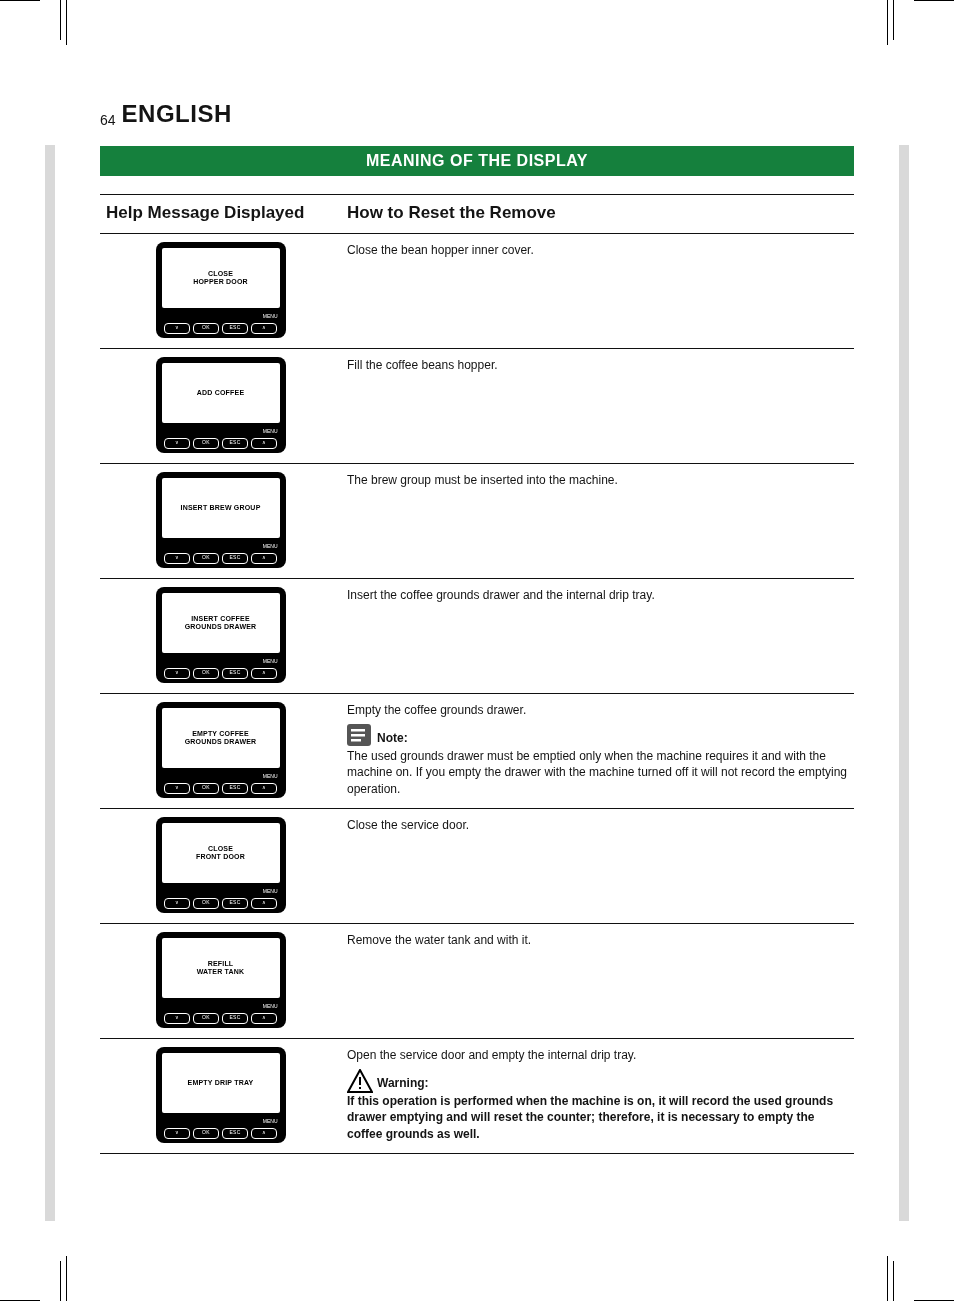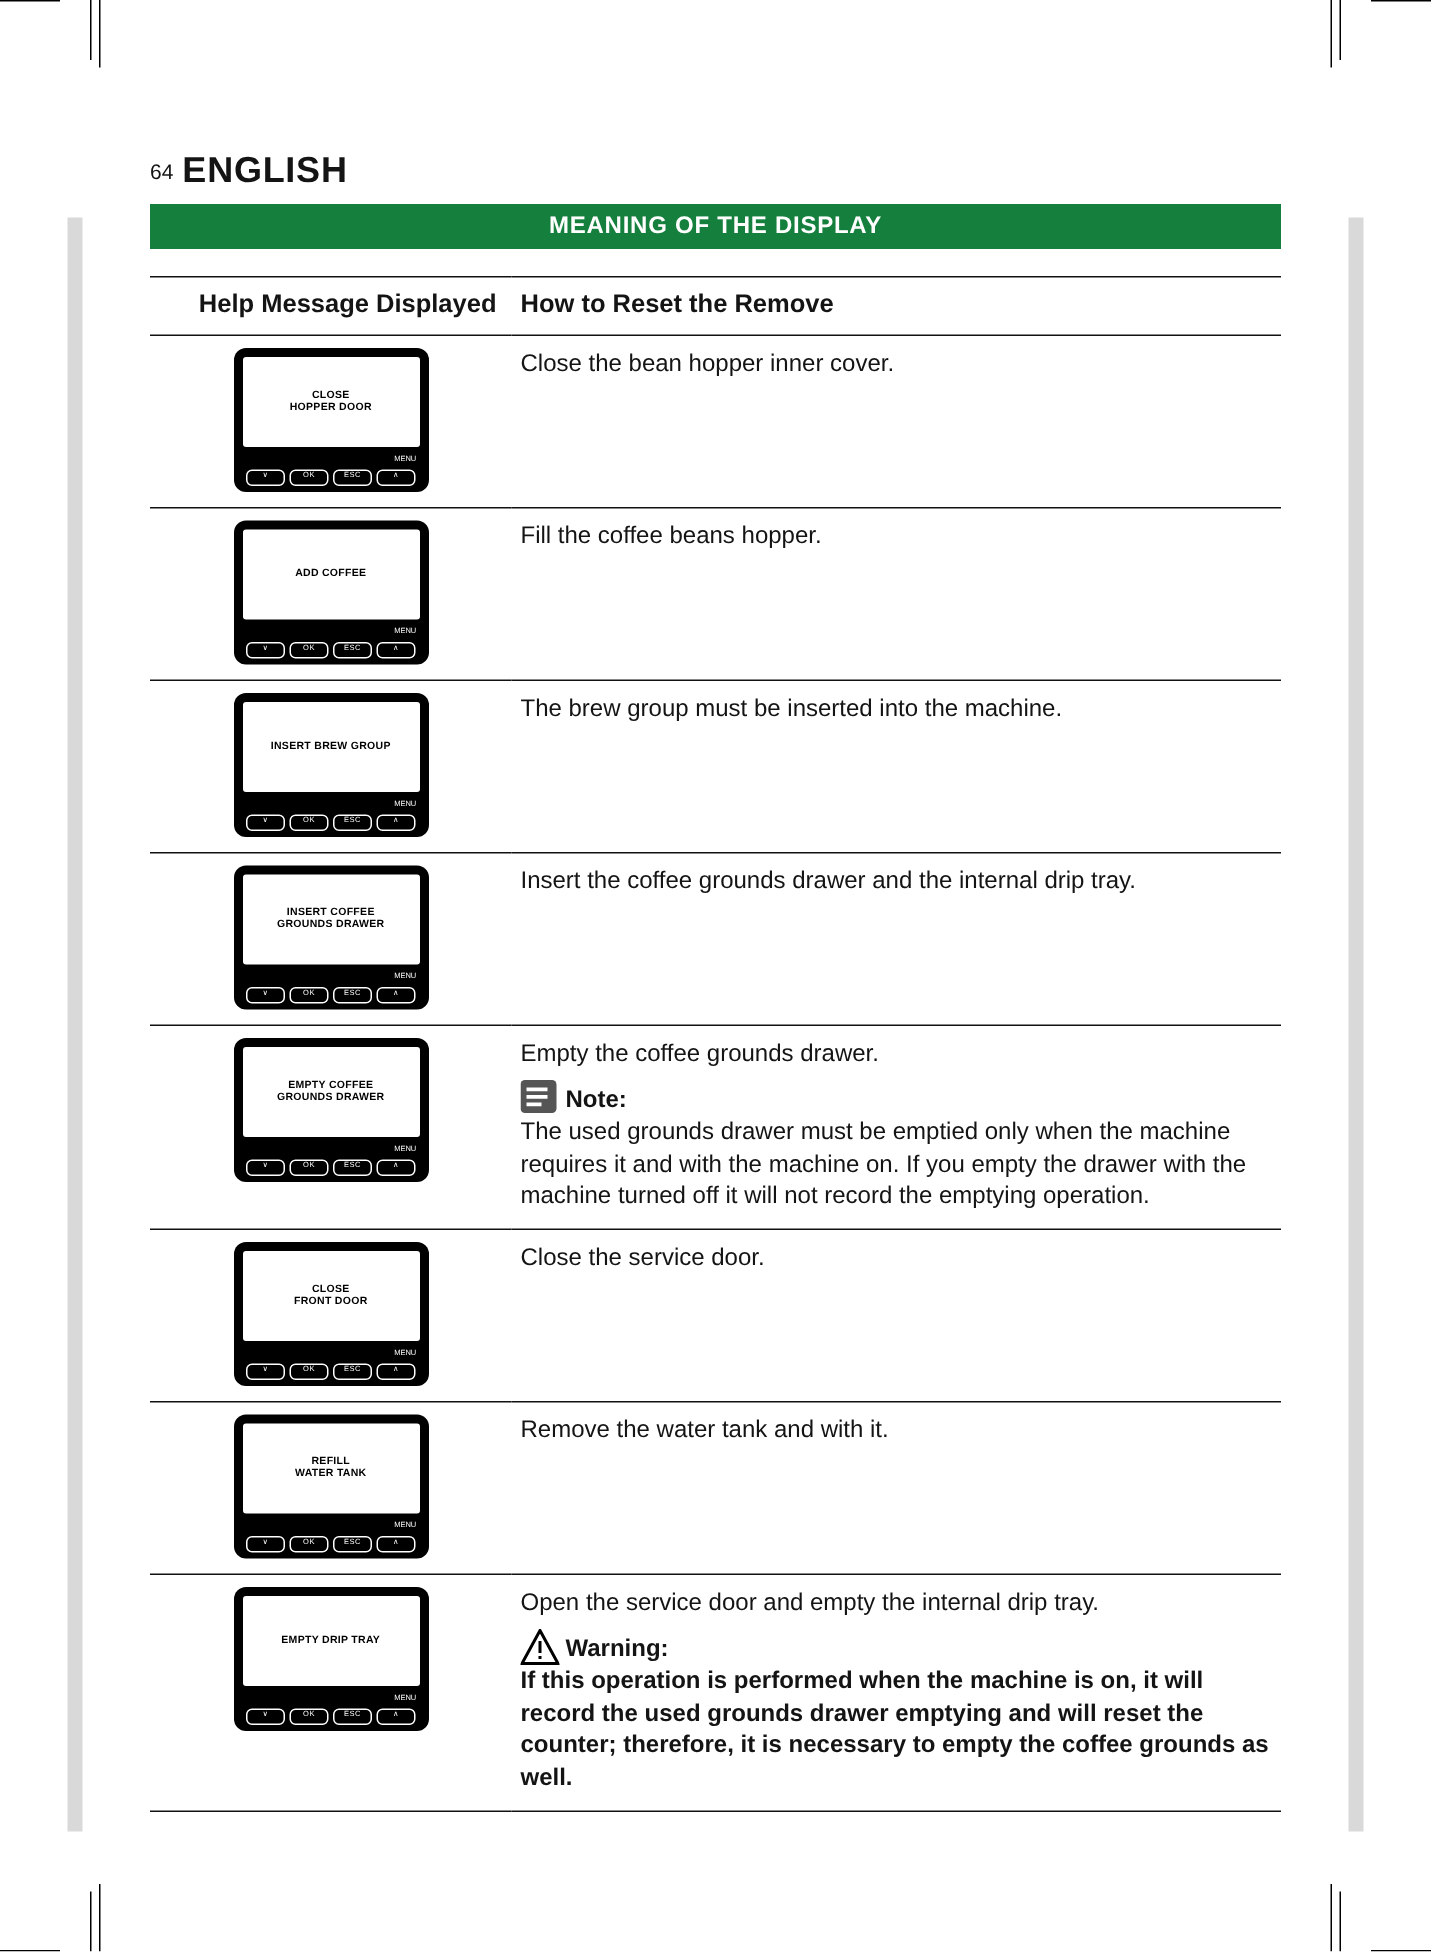"64" .page-head { align-items: center -> flex-end; margin-bottom: 8px -> 18px }
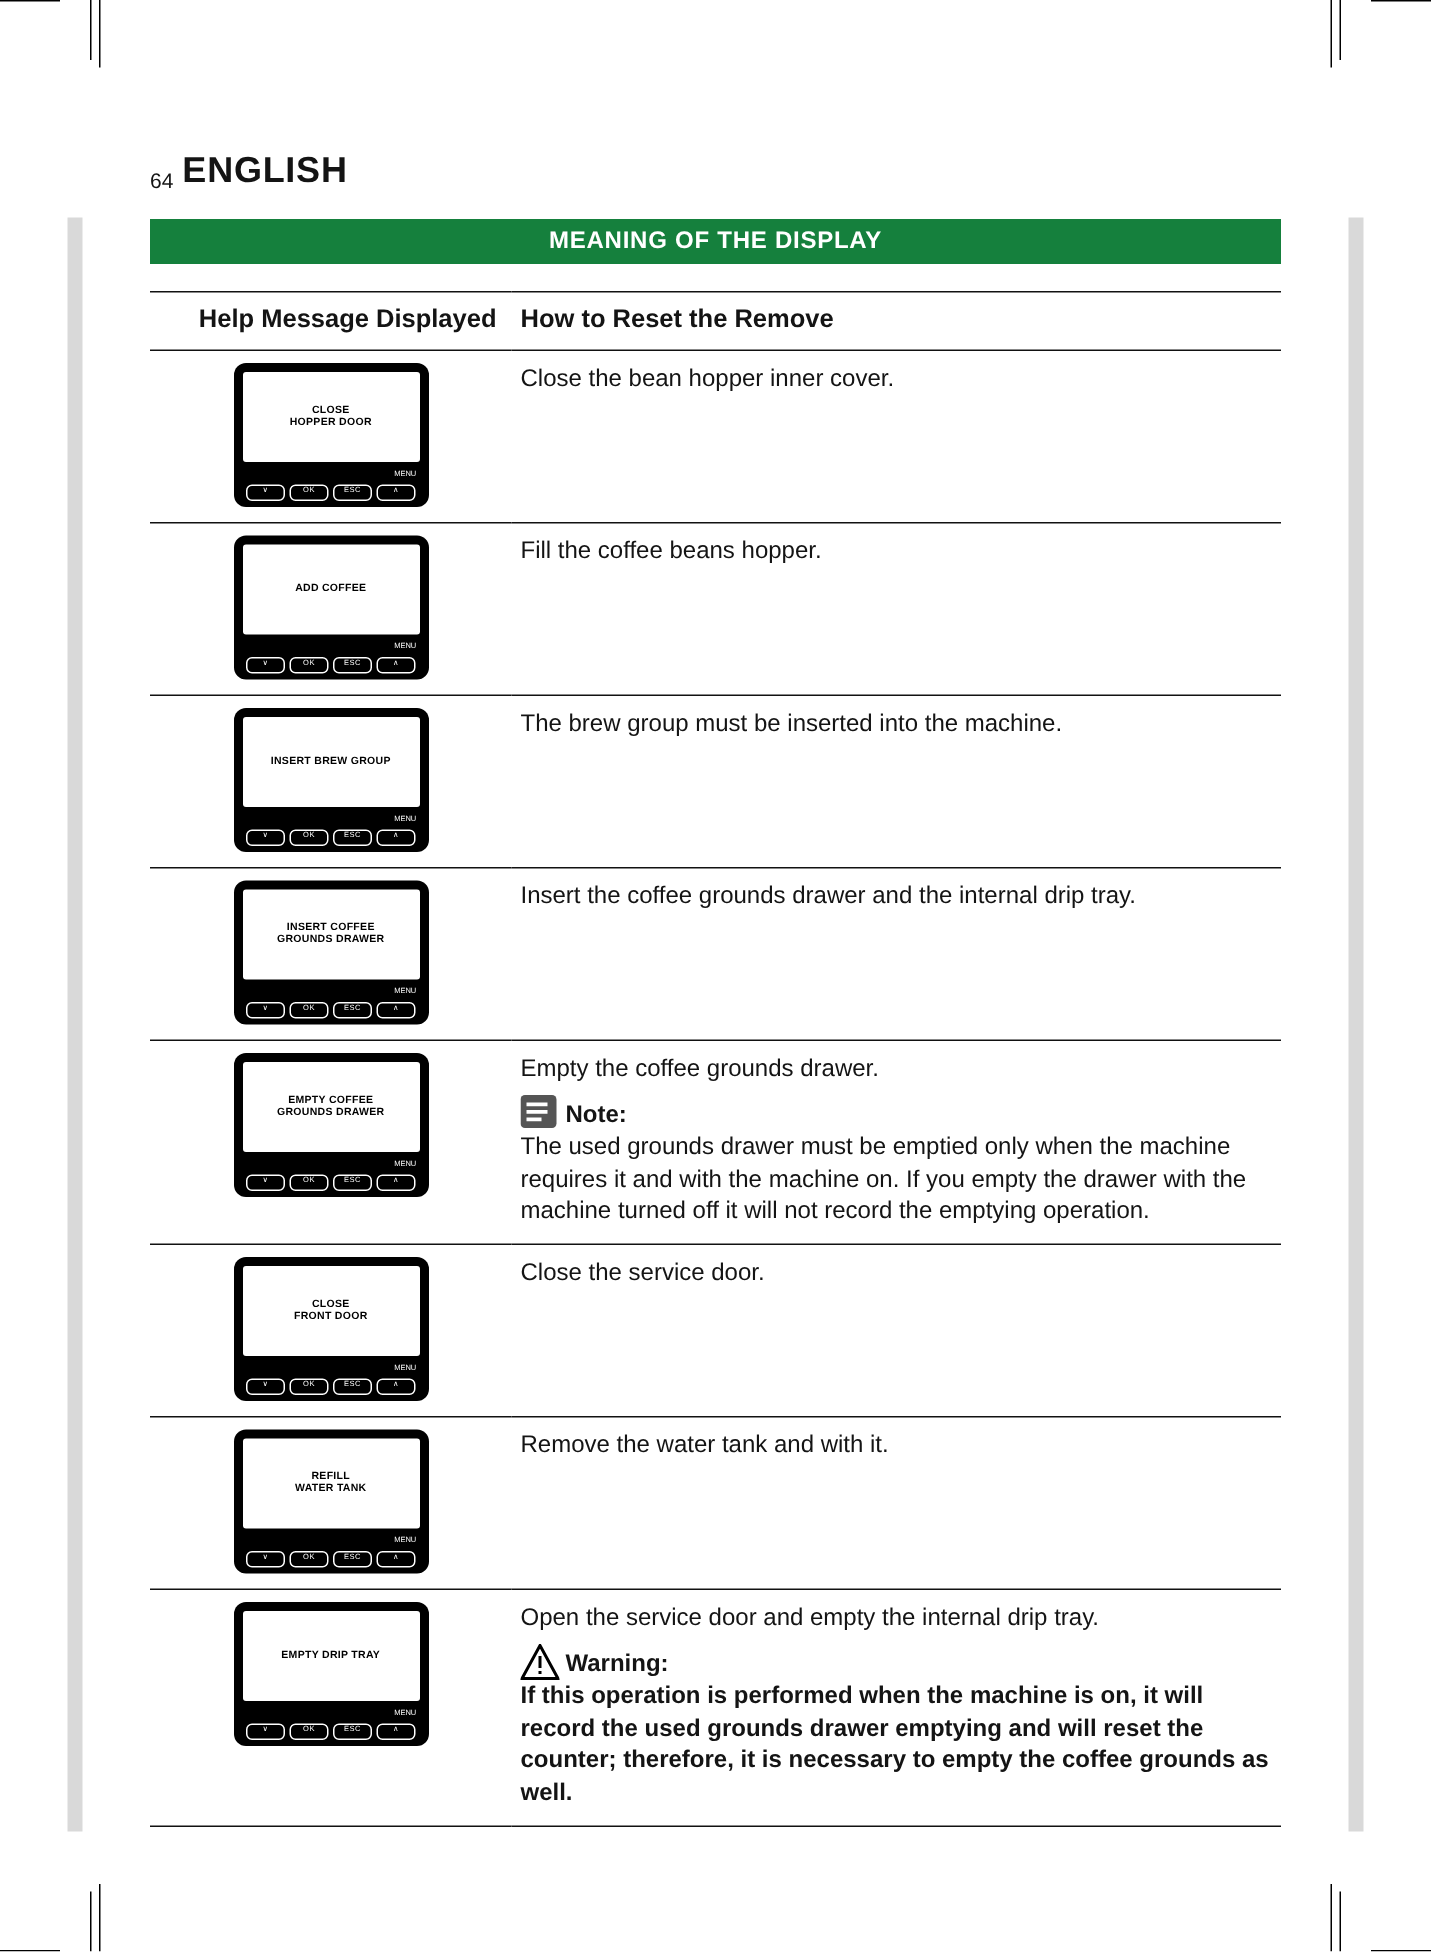"Help Message Displayed" .display-table th:first-child { text-align: right -> none }
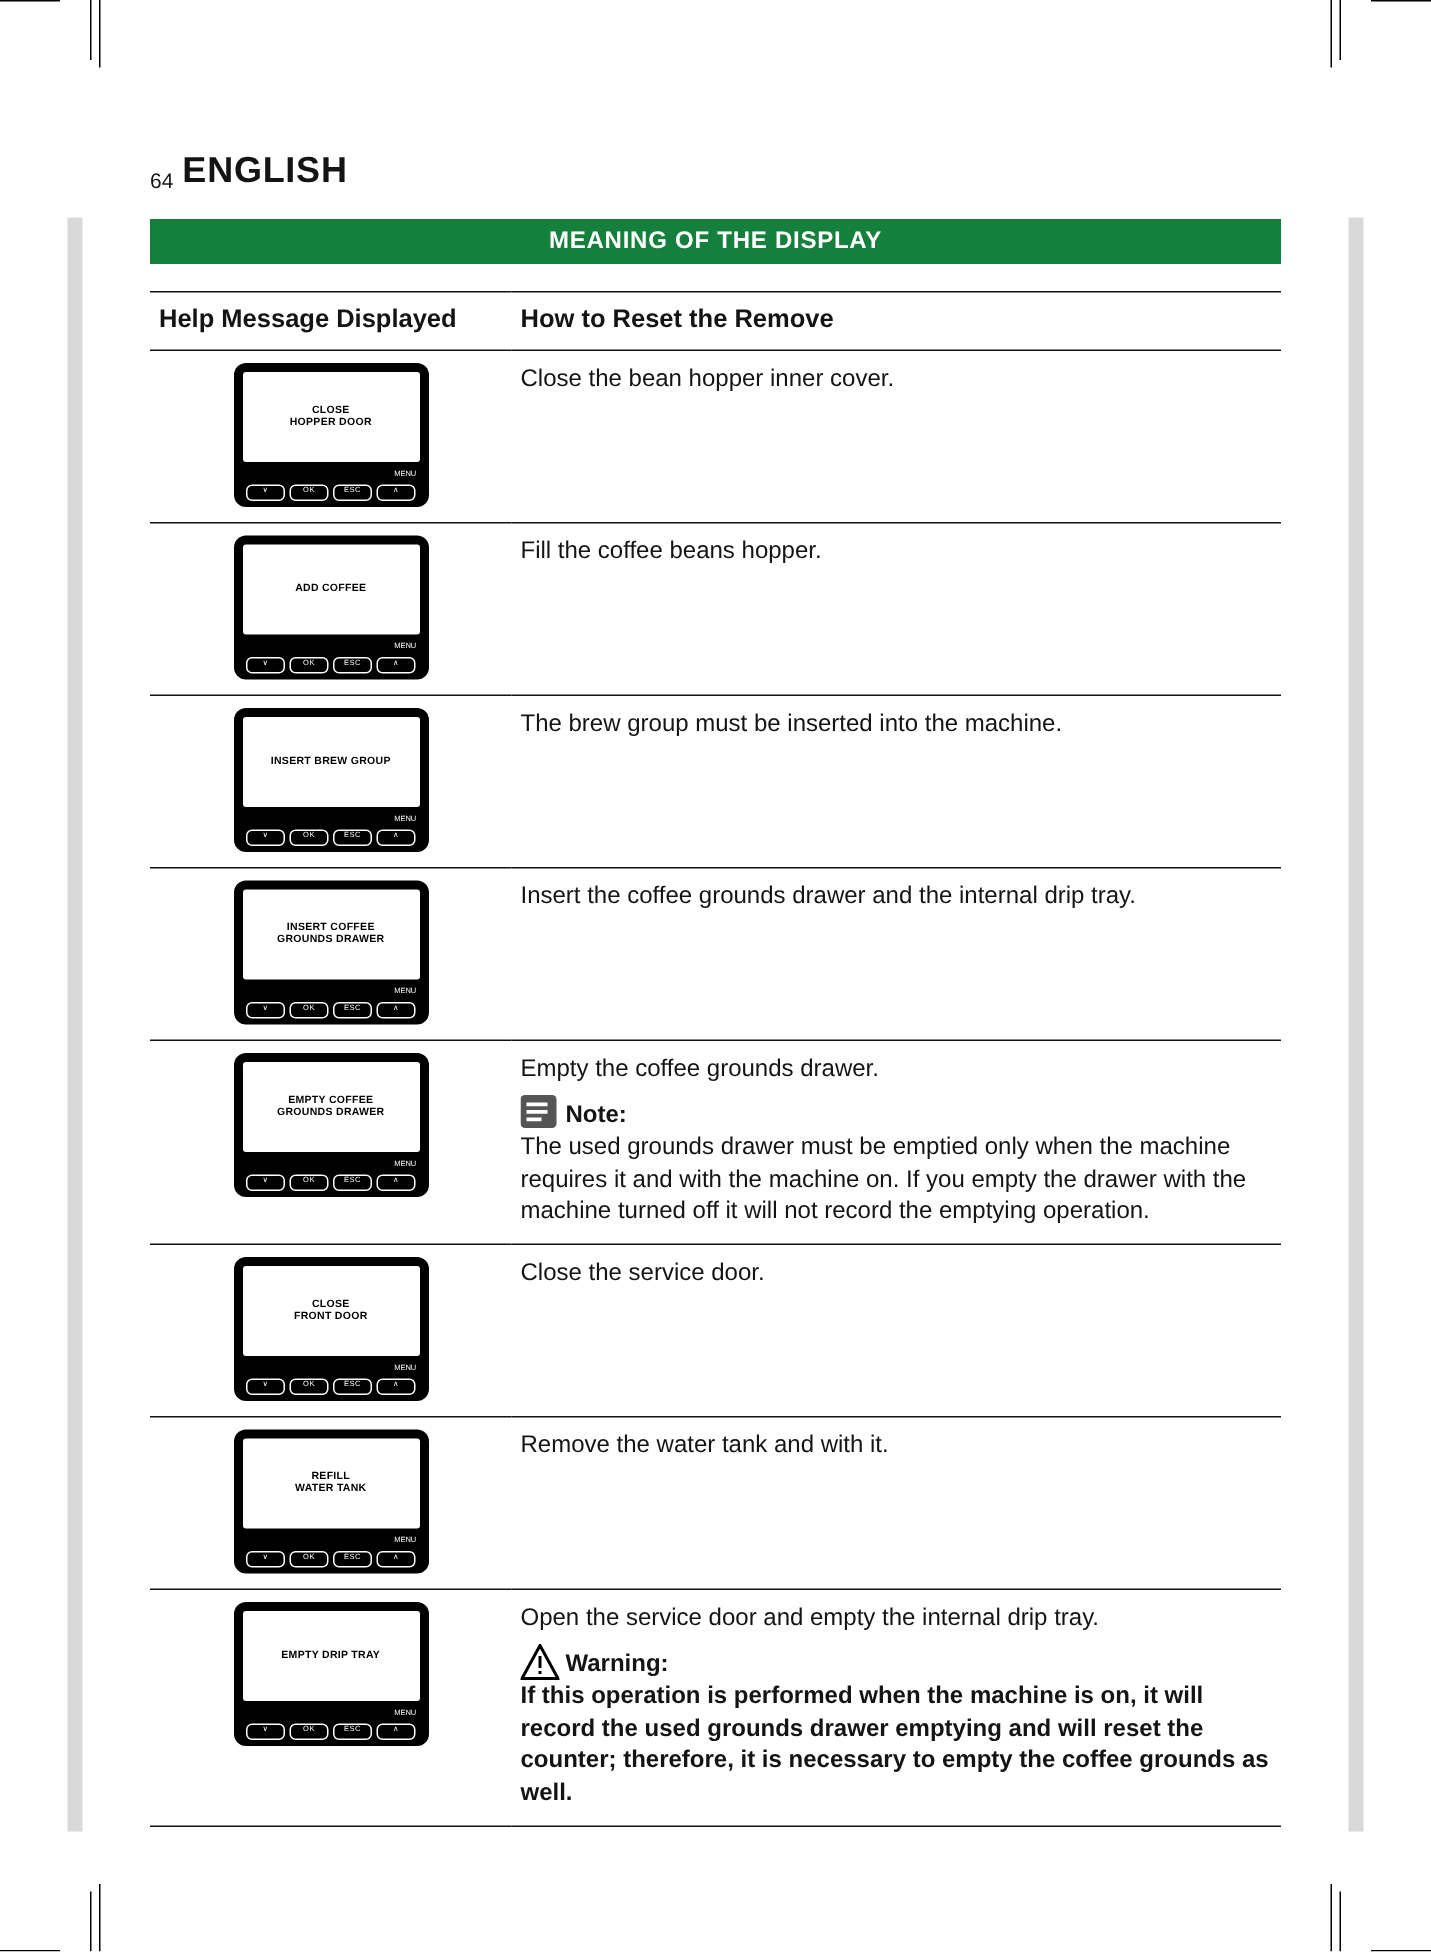"Close the bean hopper inner" .reset-text { font-size: 16px -> 12px }
